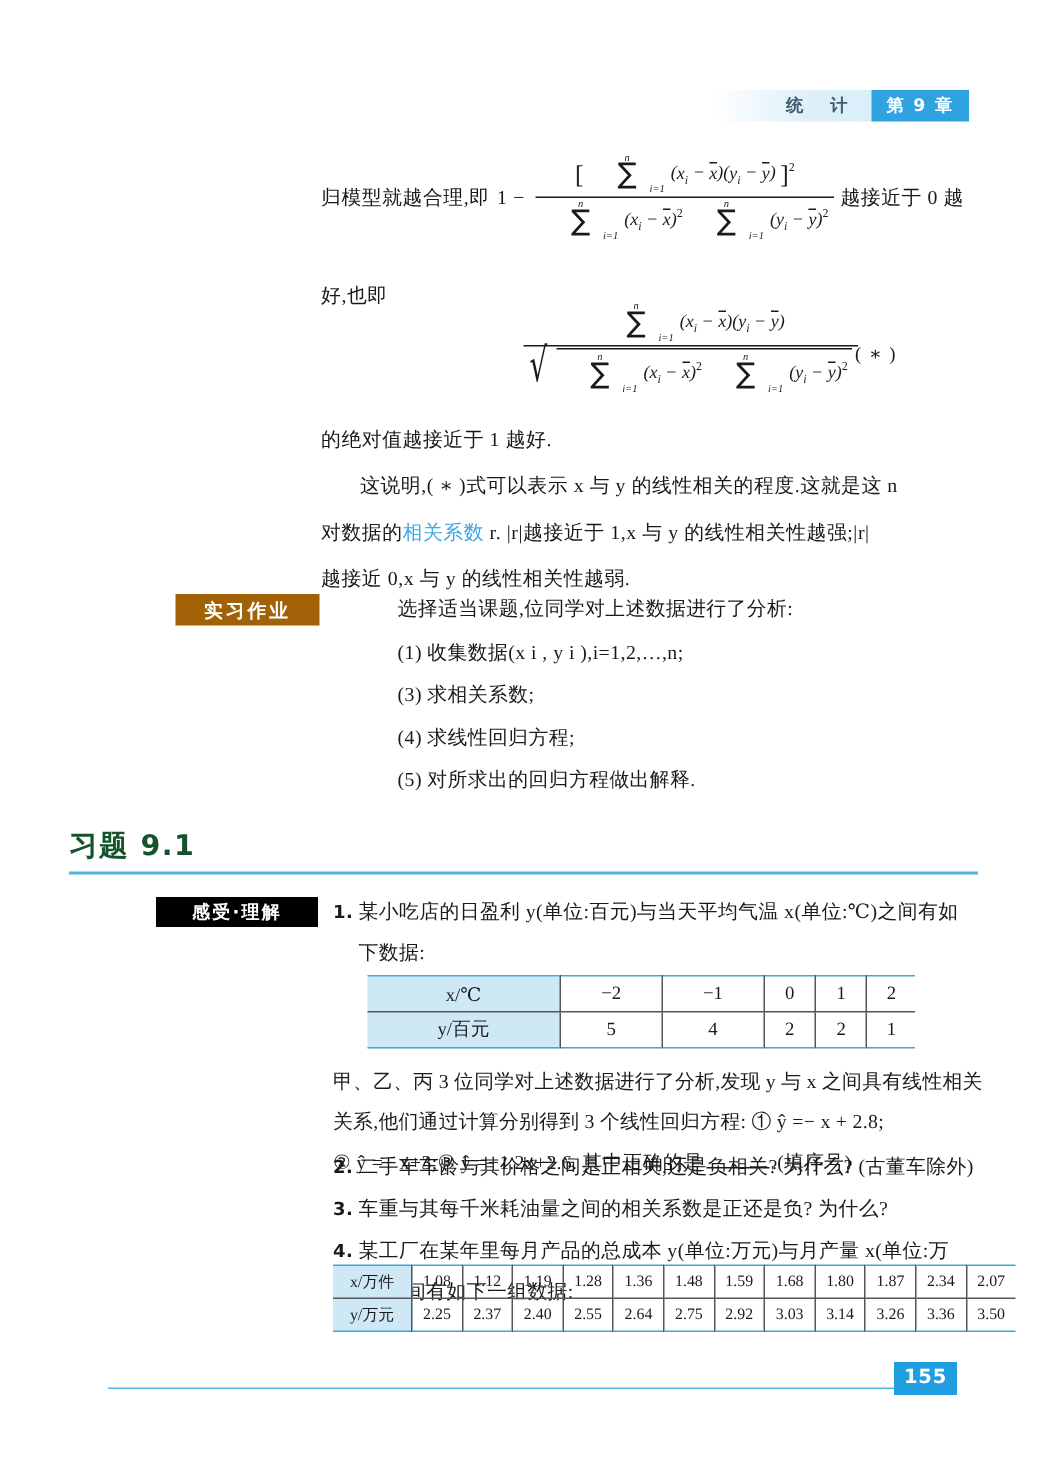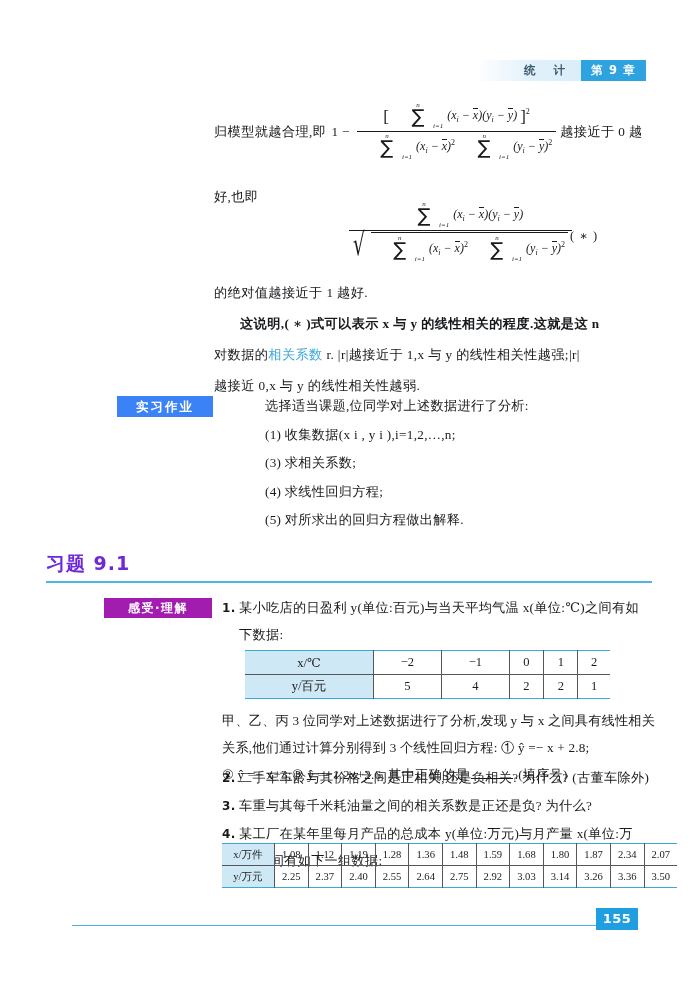"这说明,( ∗ )式可以表示 x 与" .indent { font-weight: bold -> none }
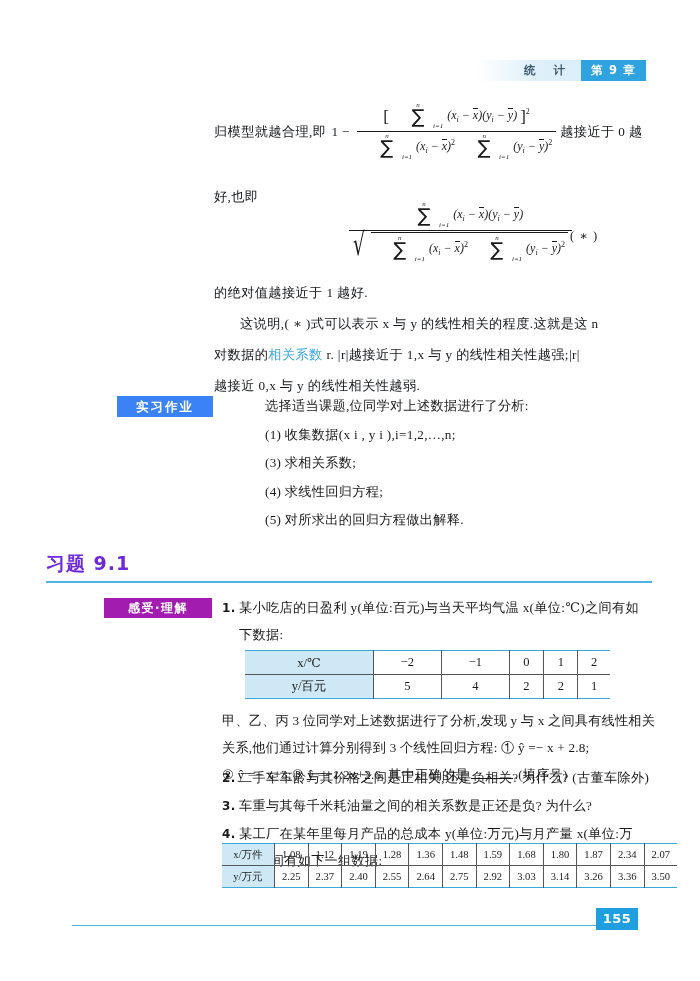"实习作业" .tagbox { background: #3b82f6 -> #a16207 }
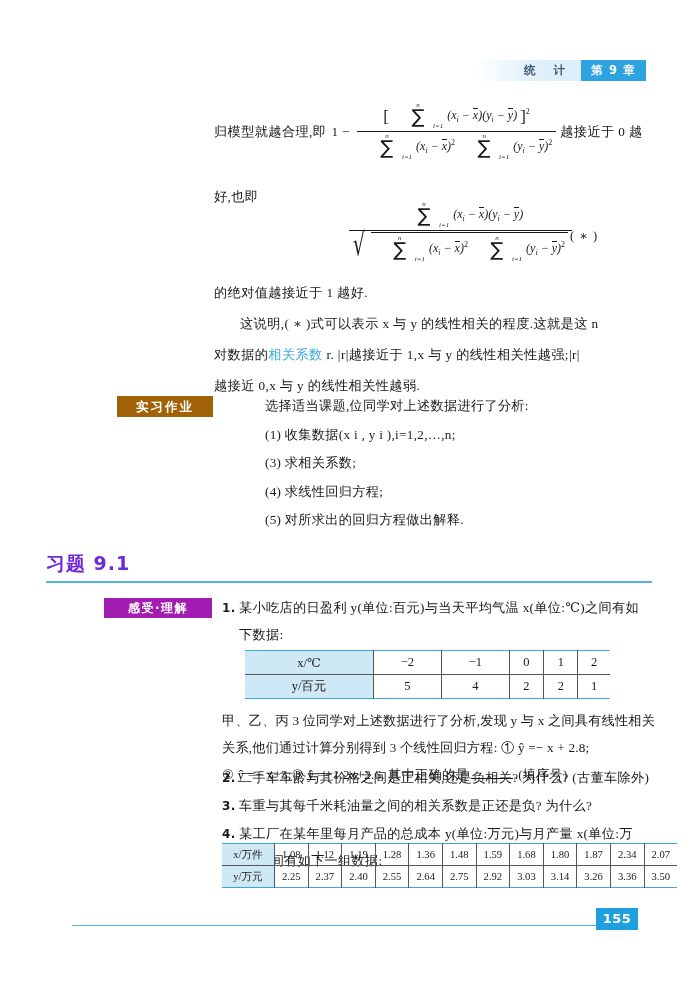"习题 9.1" .ex-head { color: #6d28d9 -> #14532d }
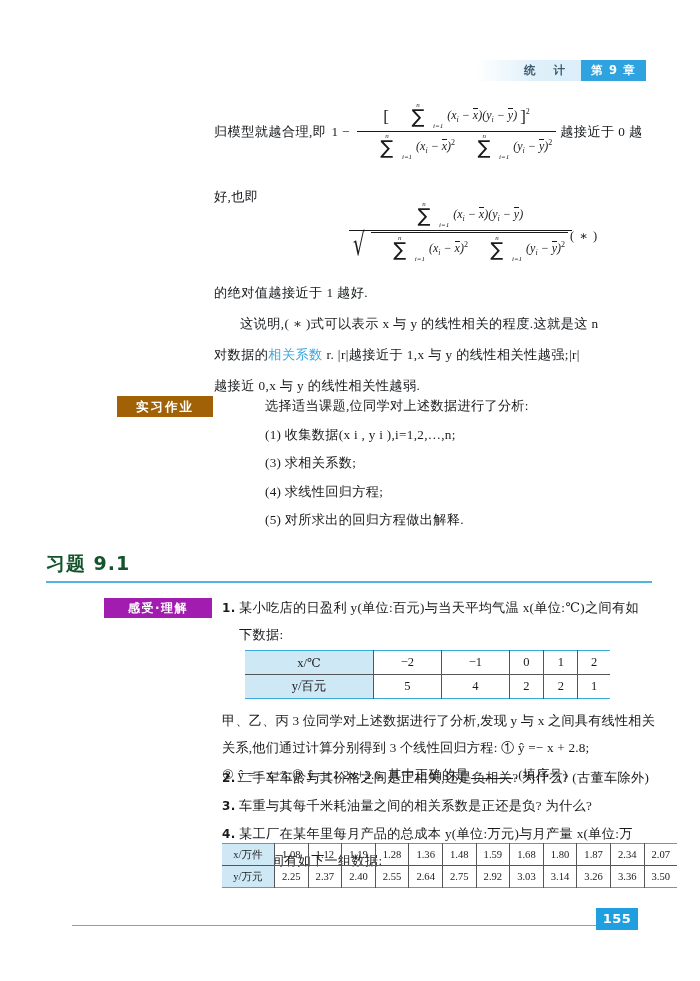"感受·理解" .feel-tag { background: #a21caf -> #000000 }
